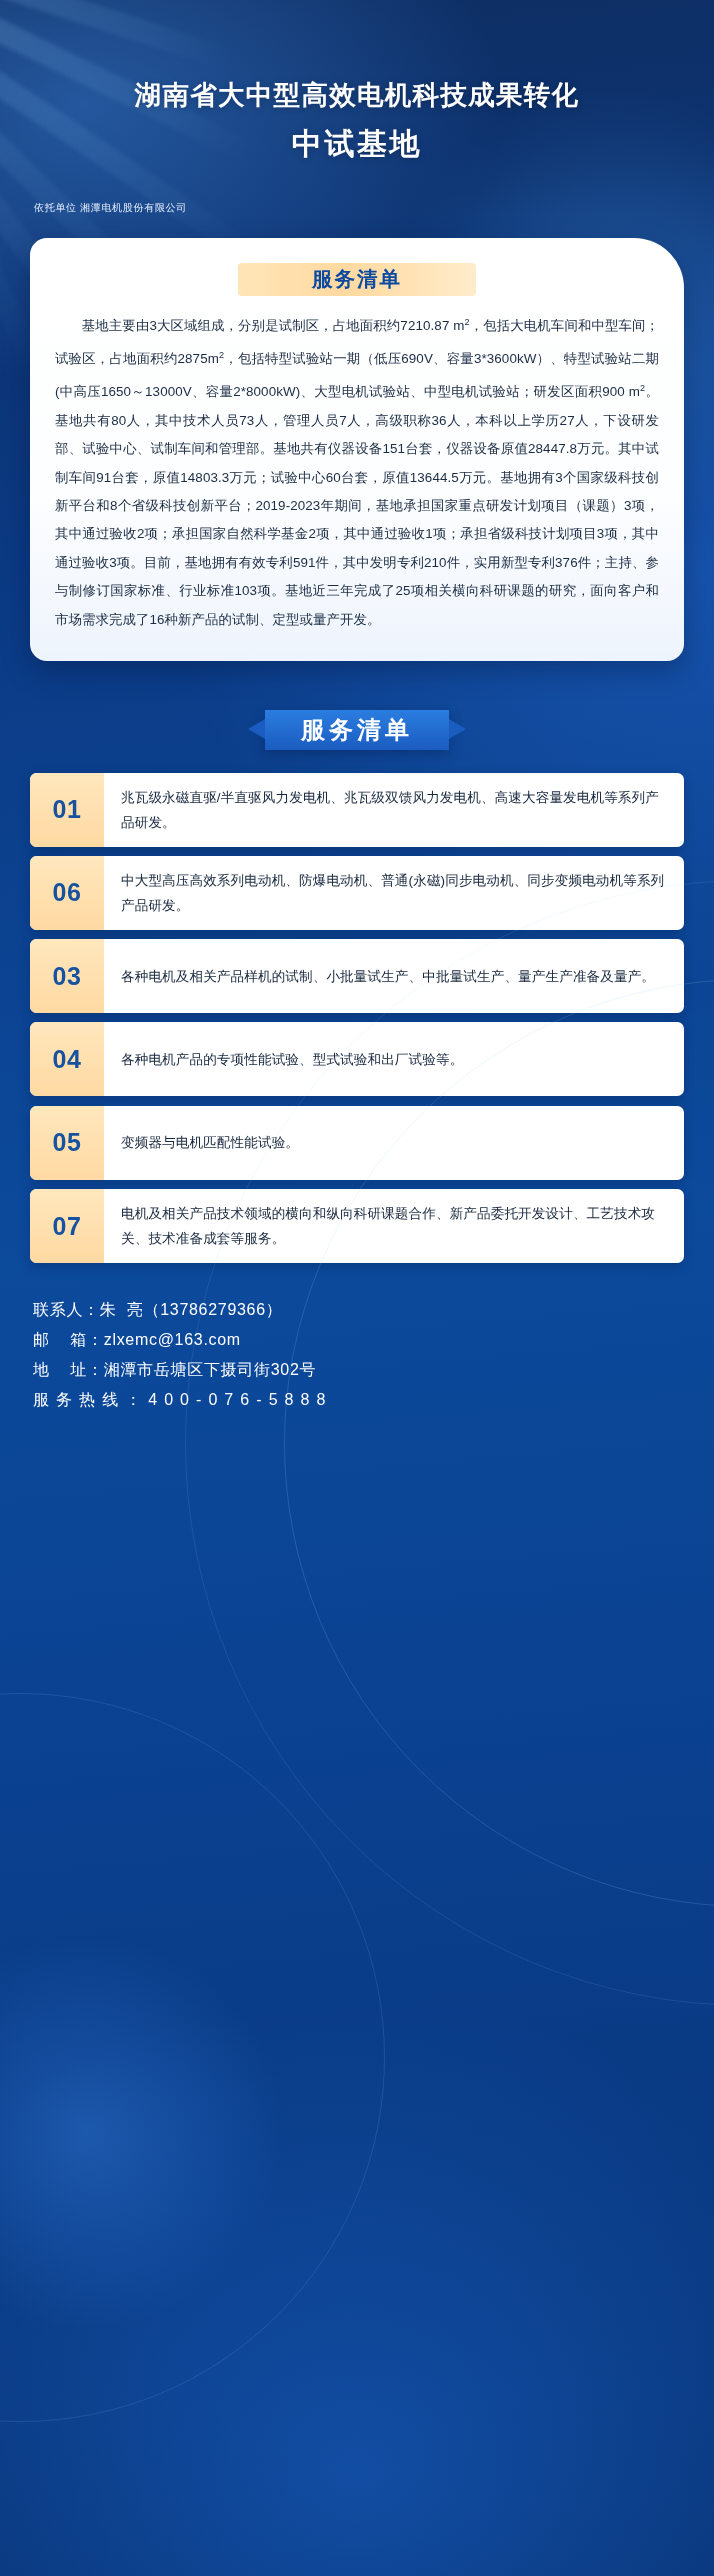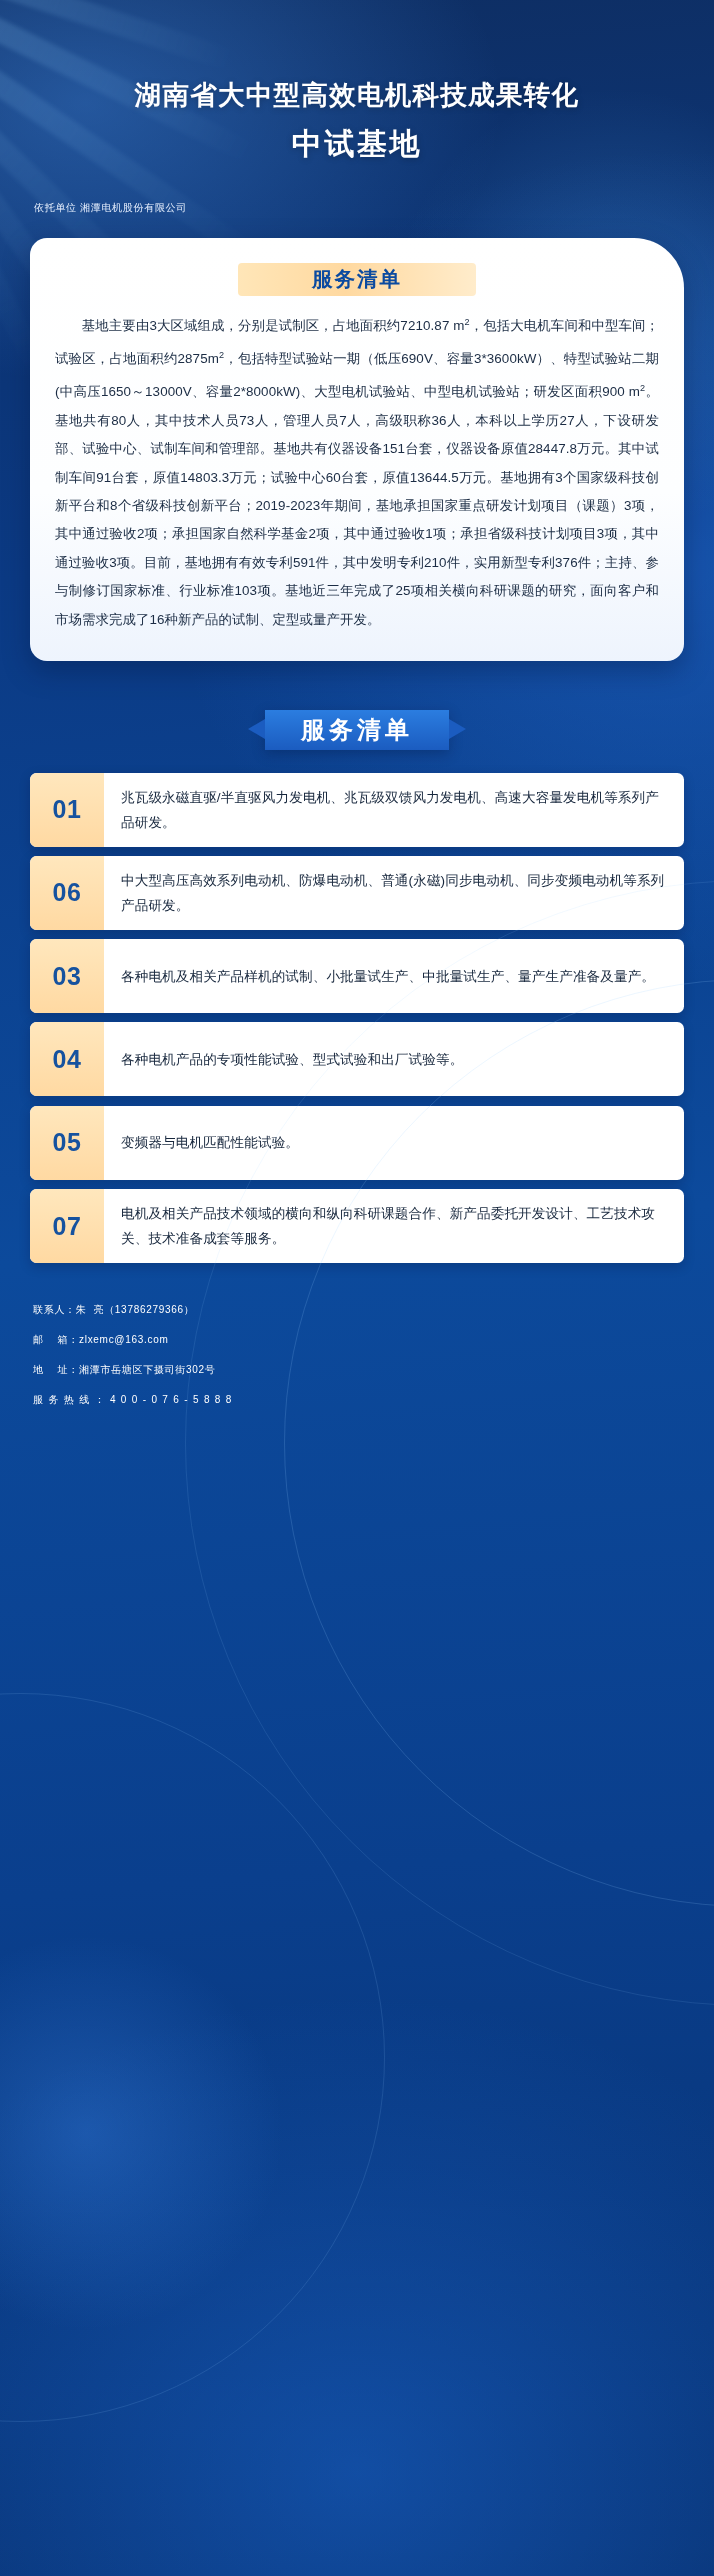"联系人：朱 亮（13786279366）" .contact { font-size: 10px -> 16px }
